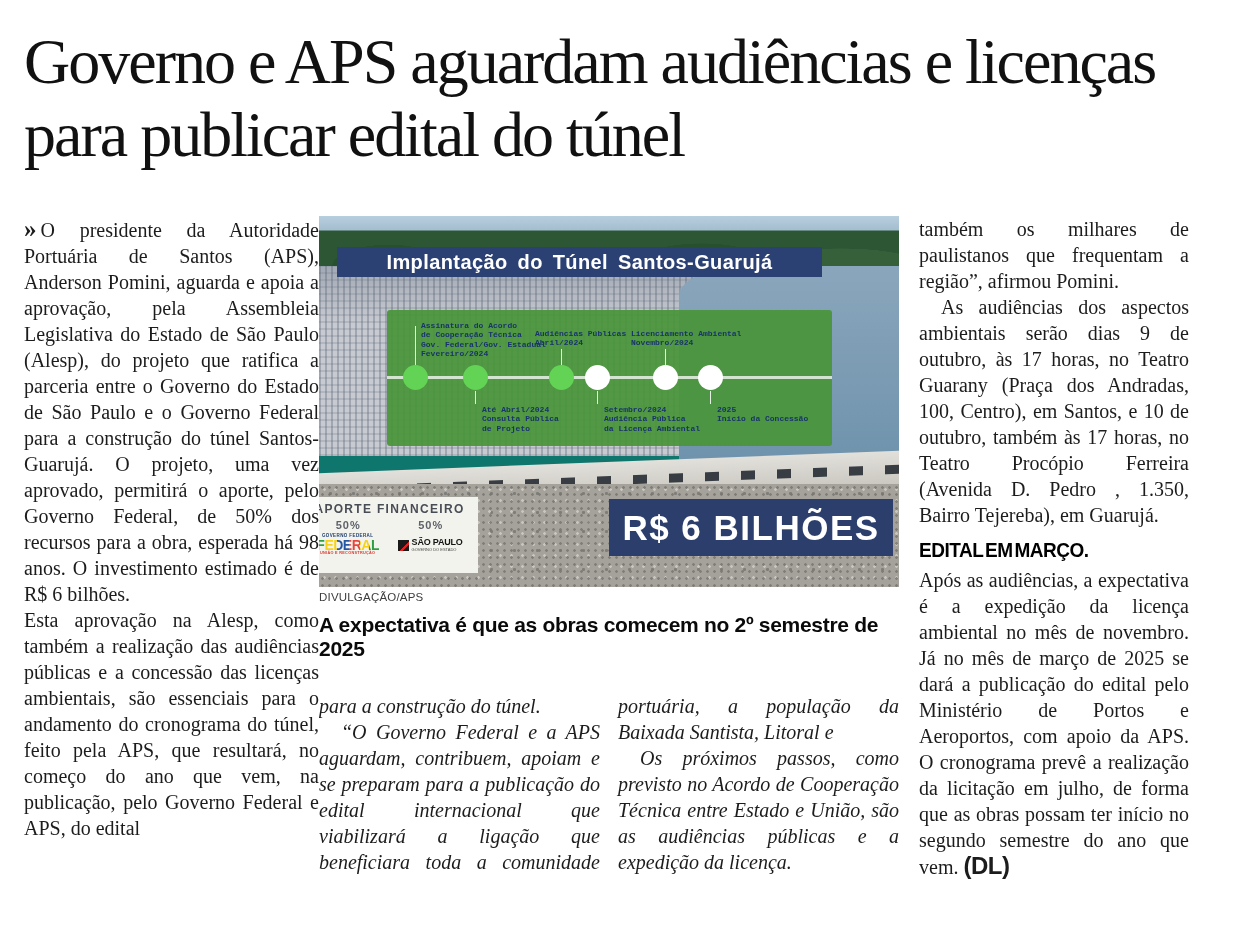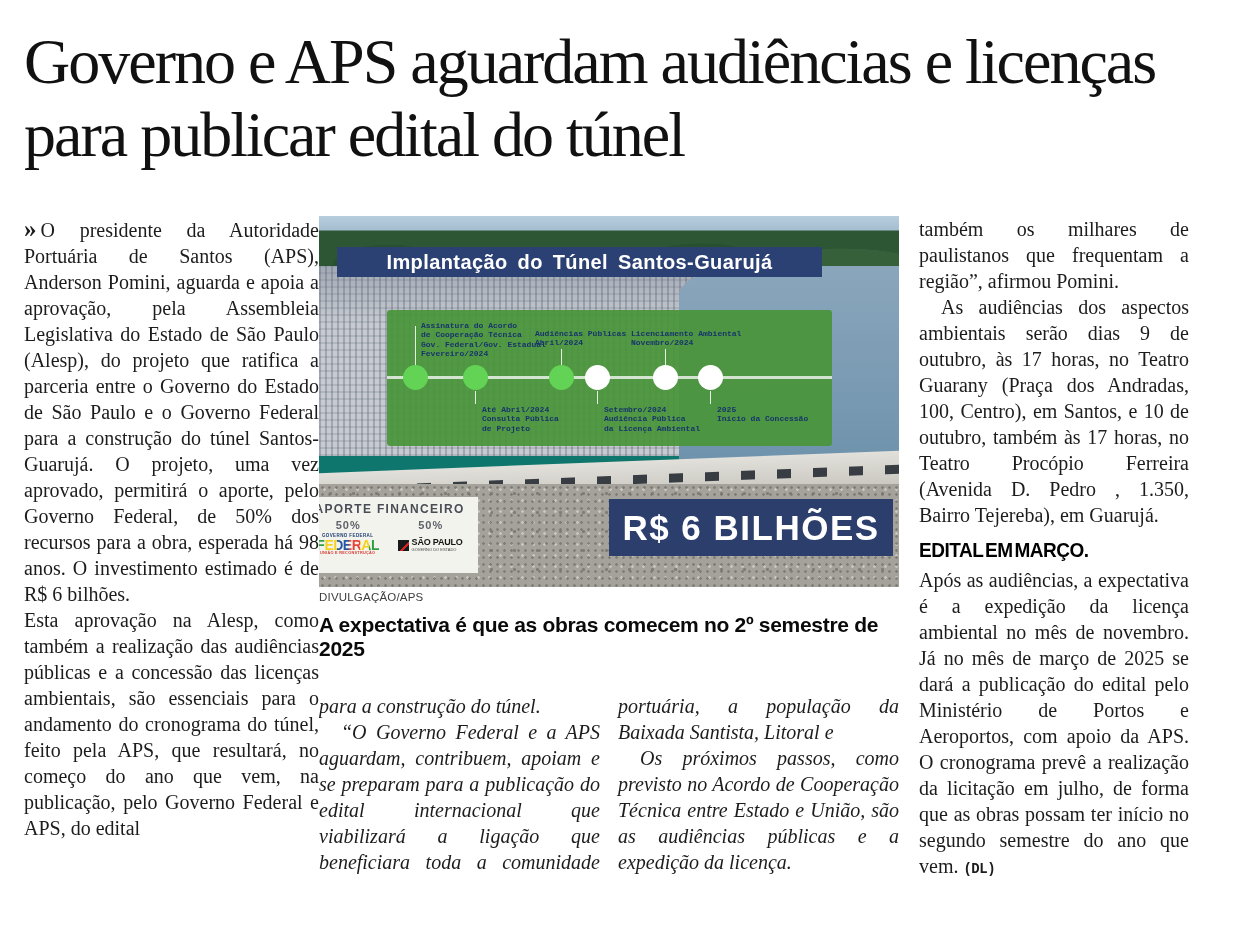"(DL)" .pfinal .sig { font-family: Liberation Mono, monospace -> Liberation Sans, sans-serif; font-size: 14px -> 24px }
